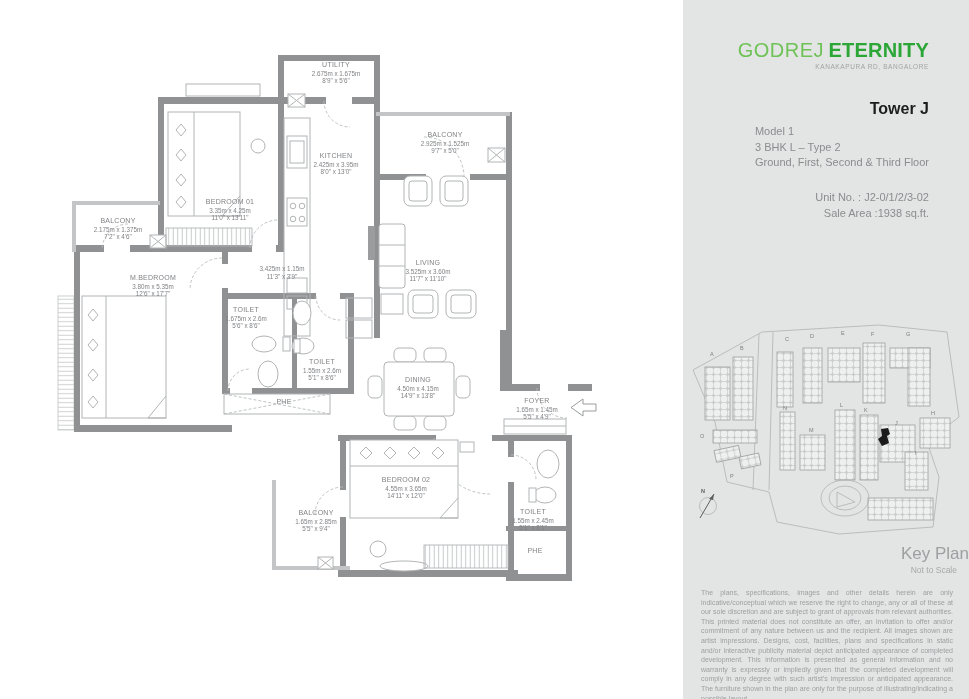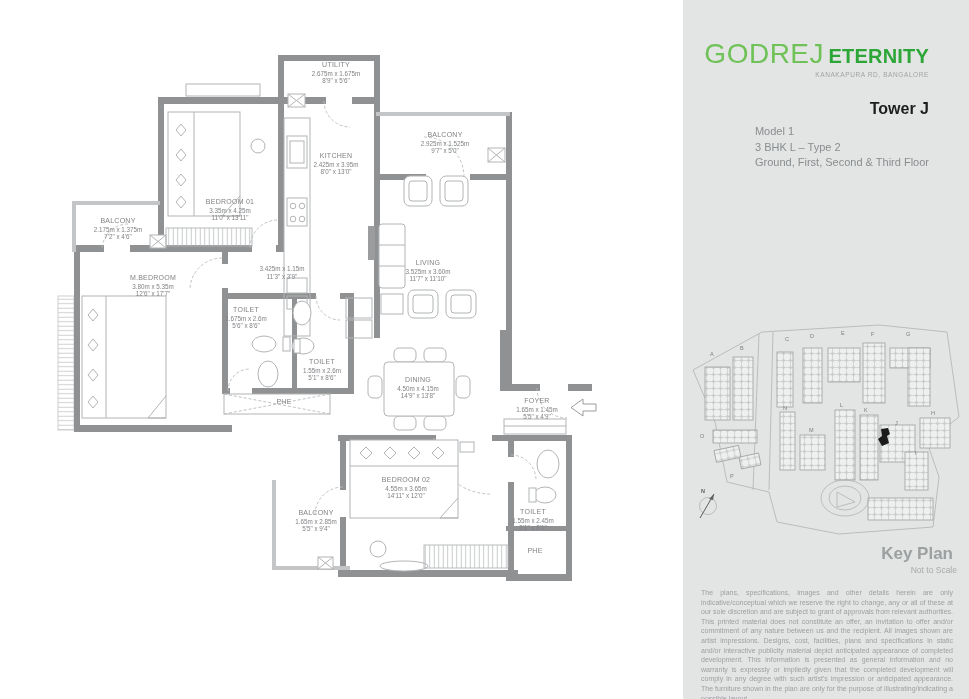"GODREJ" .brand-light { font-size: 28px -> 20px }
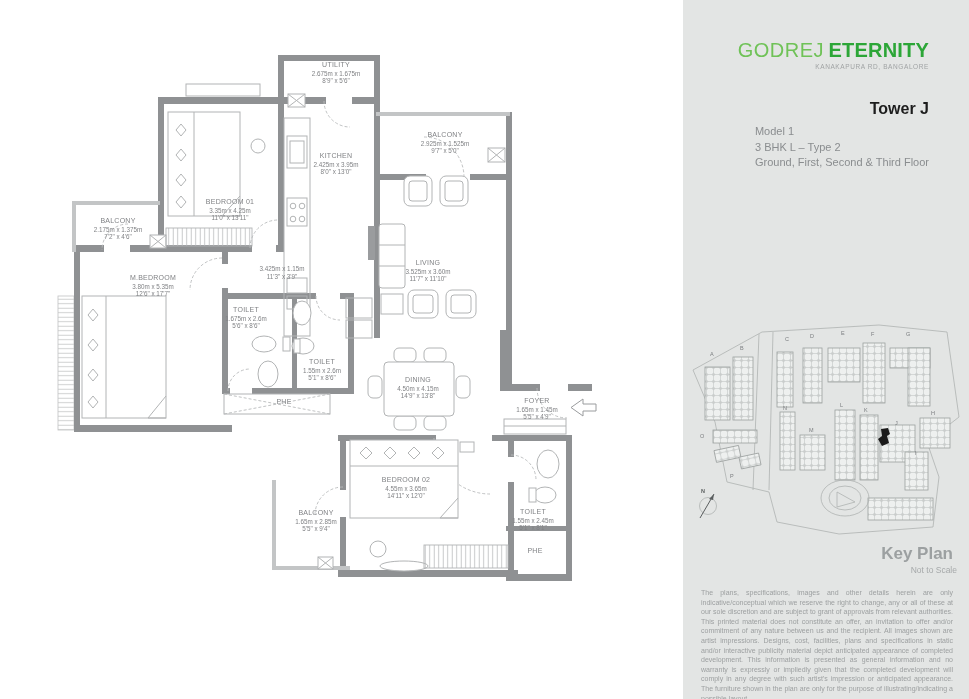"Unit No. : J2-0/1/2/3-02" div.unit-block { html: none -> <div> <div>Unit No. : J2-0/1/2/3-02</div> <div>Sale Area :1938 sq.ft.</div> </div> }
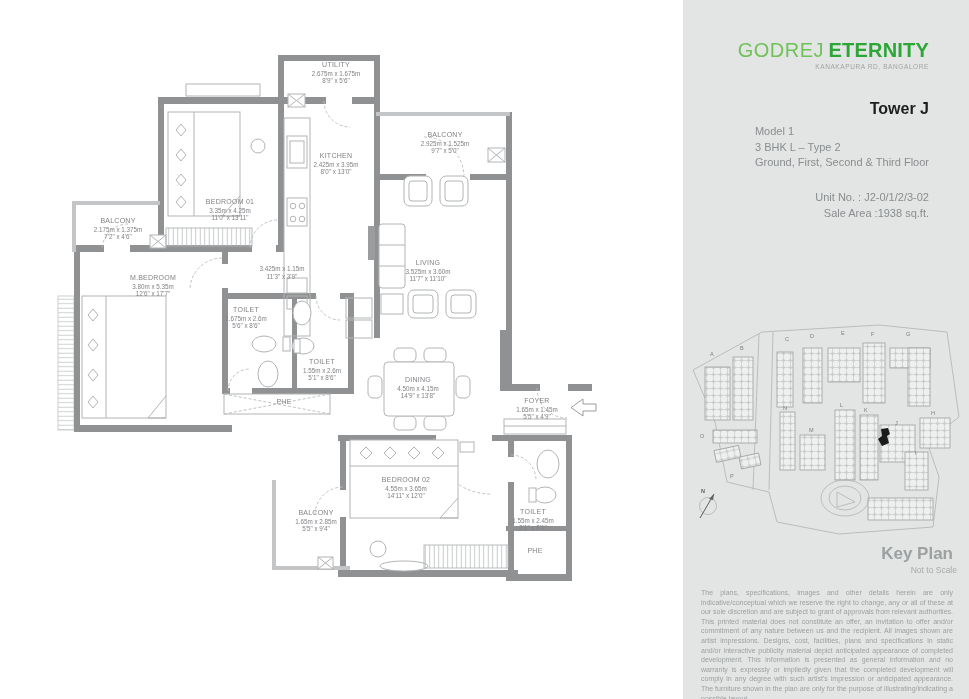"Key Plan" .keyplan-title { font-weight: bold -> none; right: 16px -> 0 }
